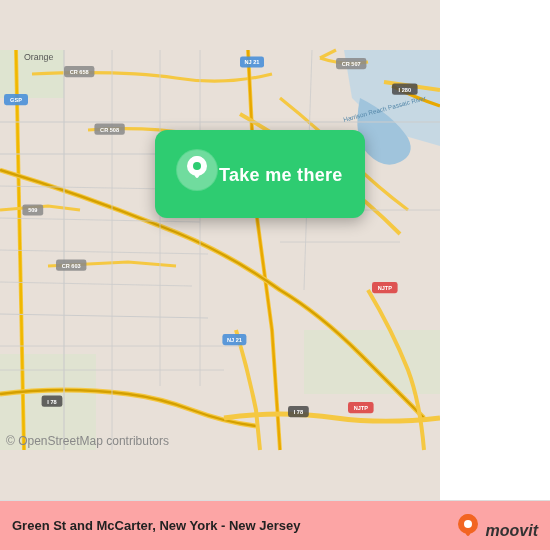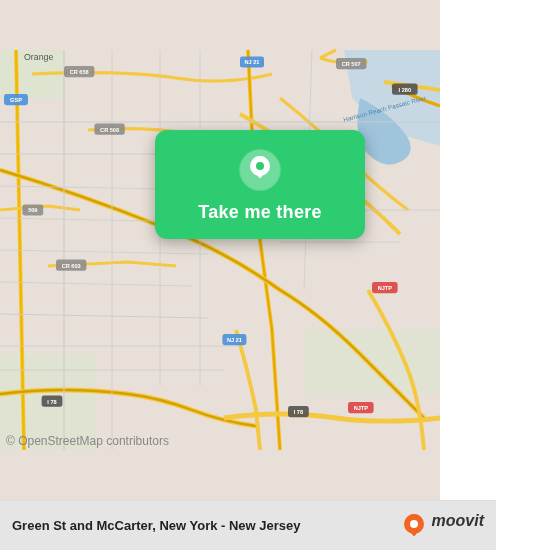"Take me there" #location-card { flex-direction: column -> none }
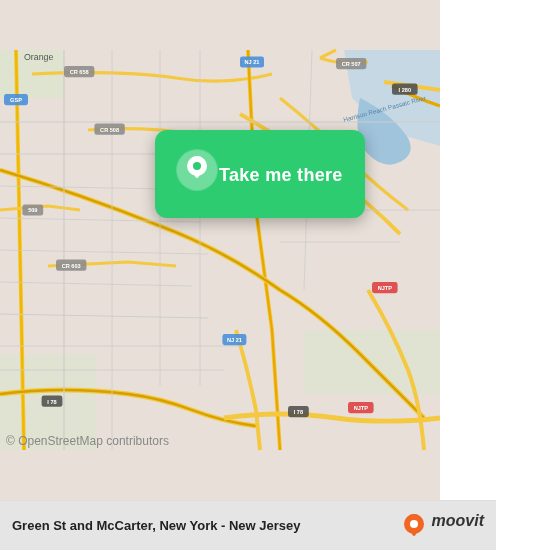"Green St and McCarter, New" #bottom-bar { background-color: #e5e5e5 -> #fca5a5; width: 496px -> 550px }
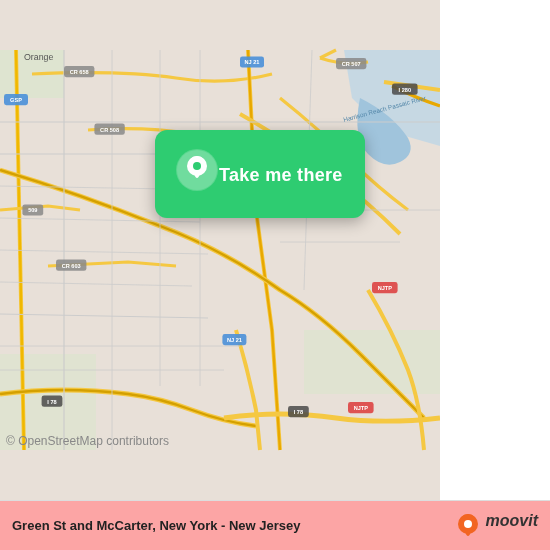"moovit" #moovit-logo { align-items: flex-start -> flex-end }
